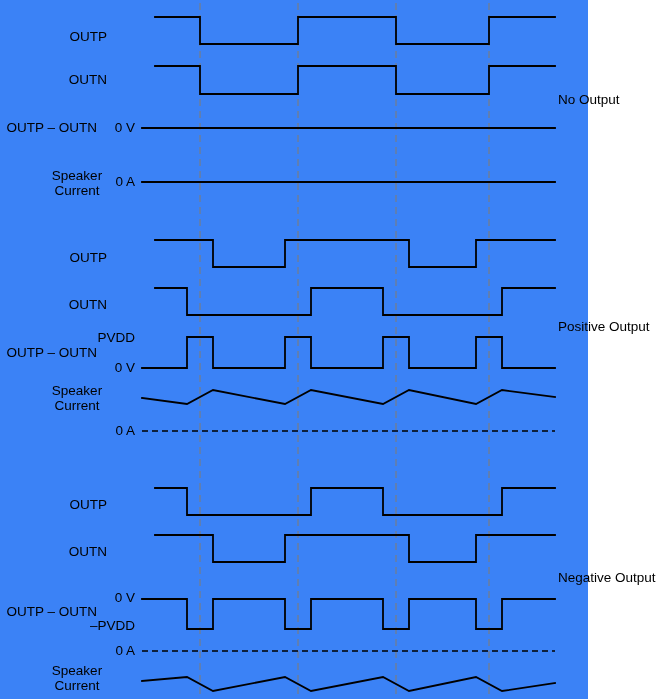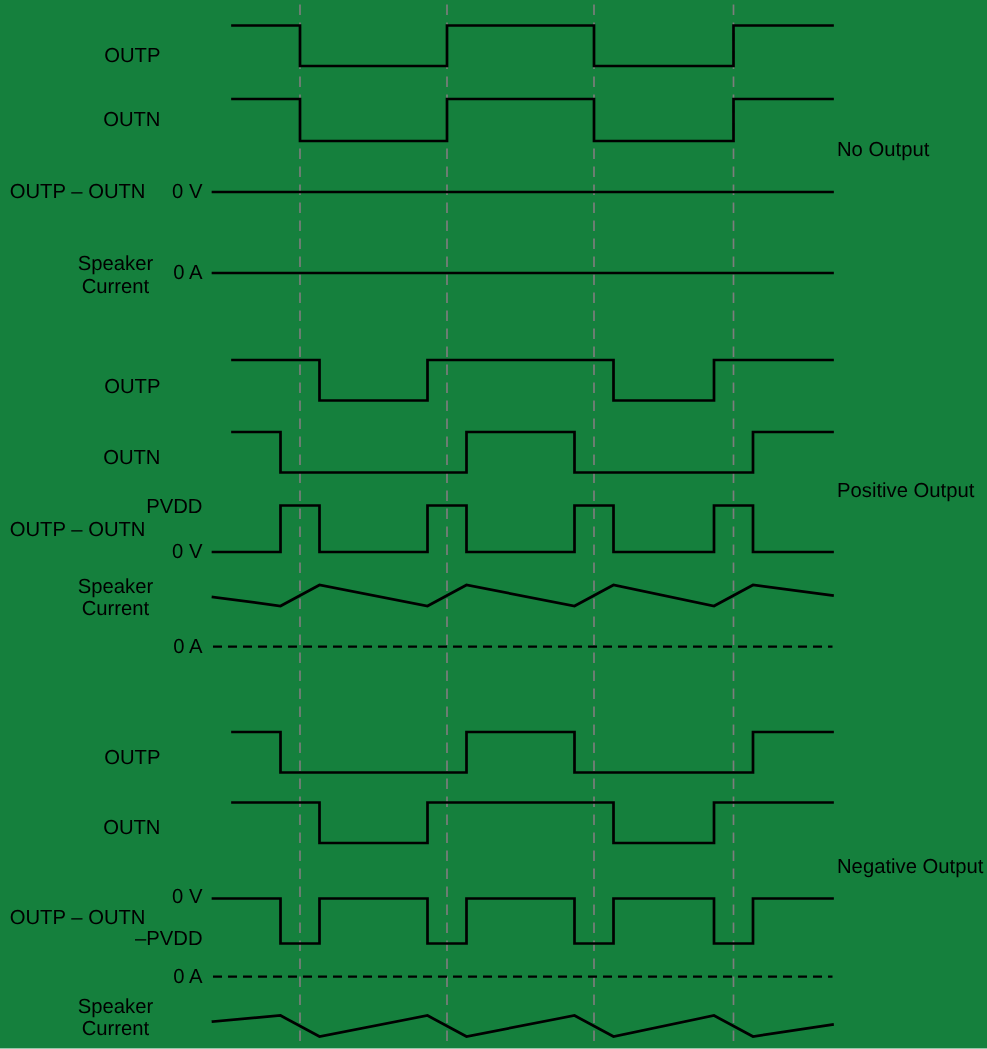"OUTP" .canvas { background: #15803d -> #3b82f6; width: 658px -> 588px }
